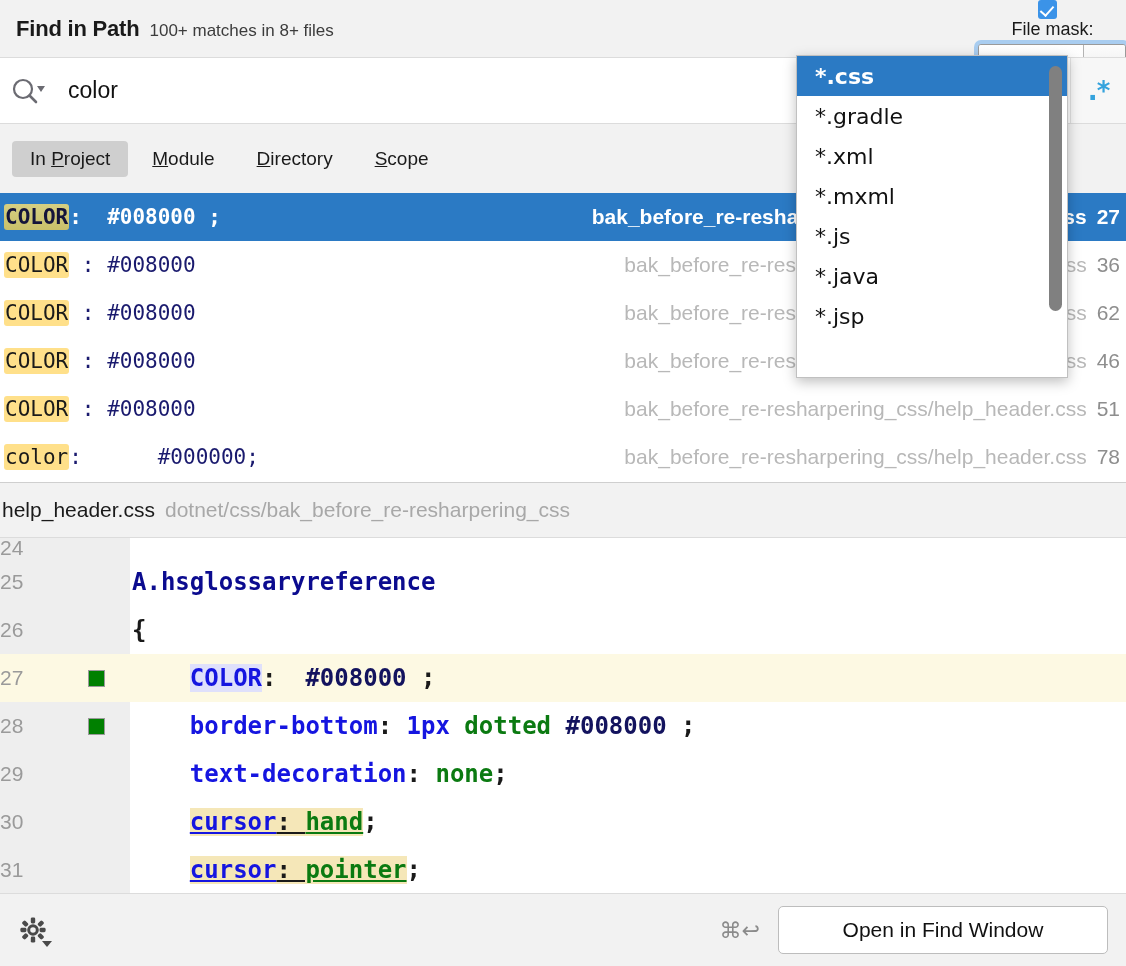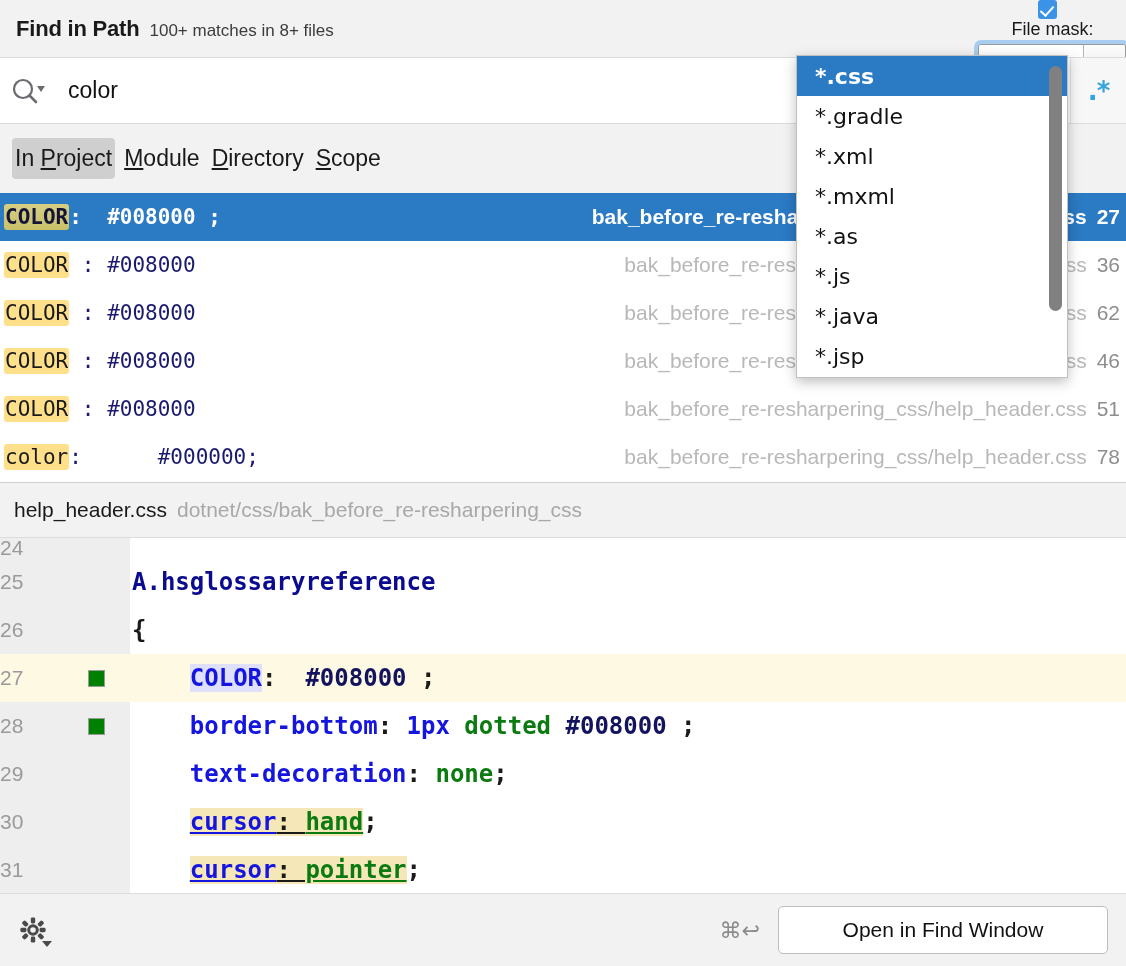"In Project" .tab { font-size: 23px -> 19px; padding: 7px 3px -> 7px 18px }
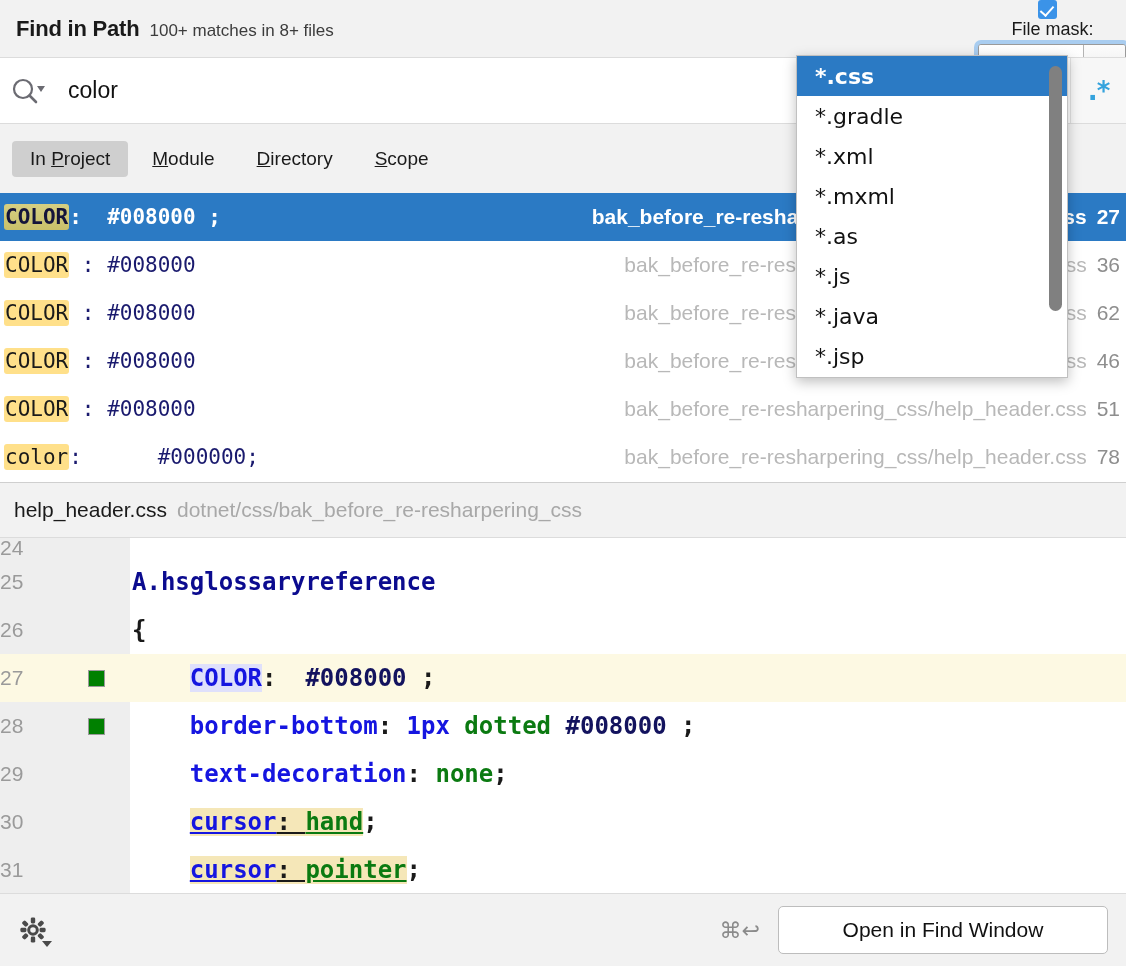"*.as" div.popup-item { html: <div>*.as</div> -> none }
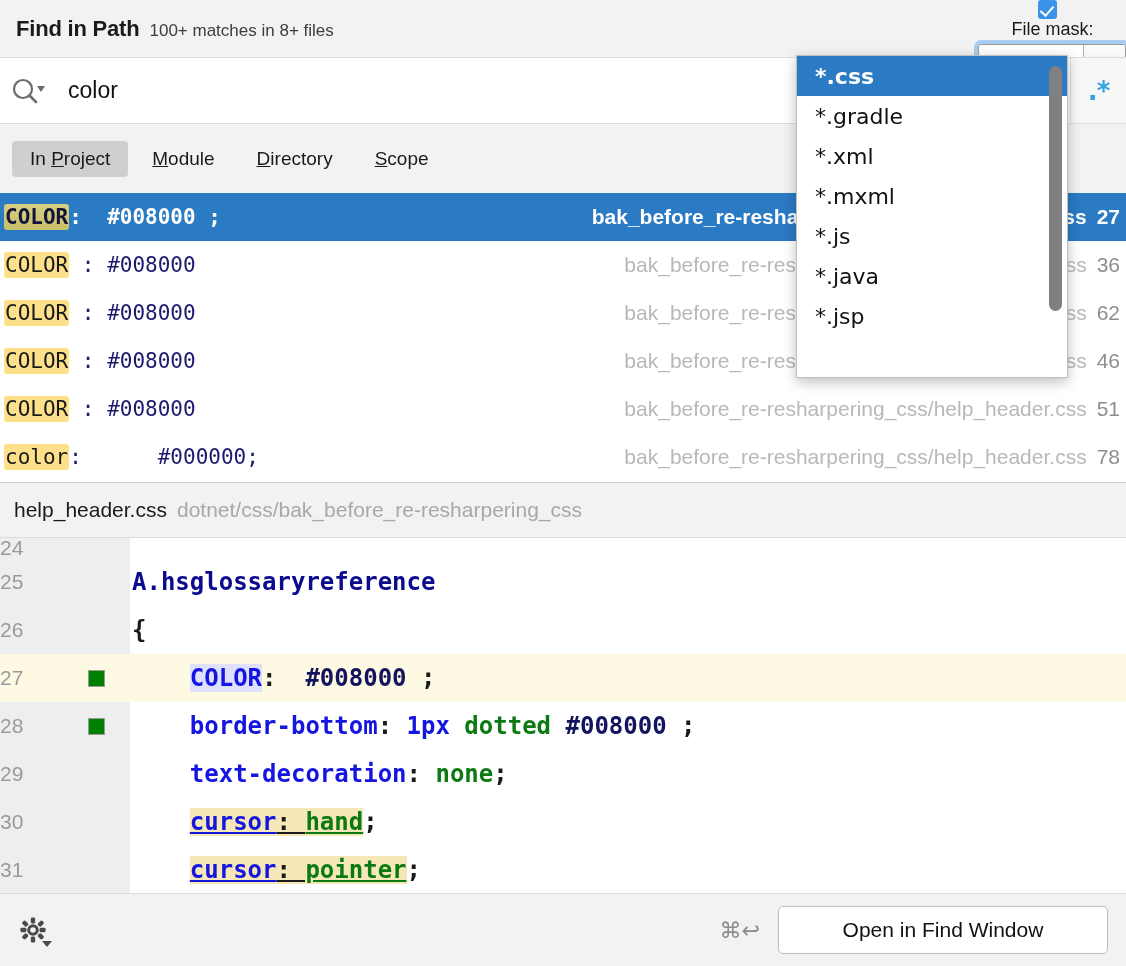"help_header.css" .file-header { padding-left: 14px -> 2px }
